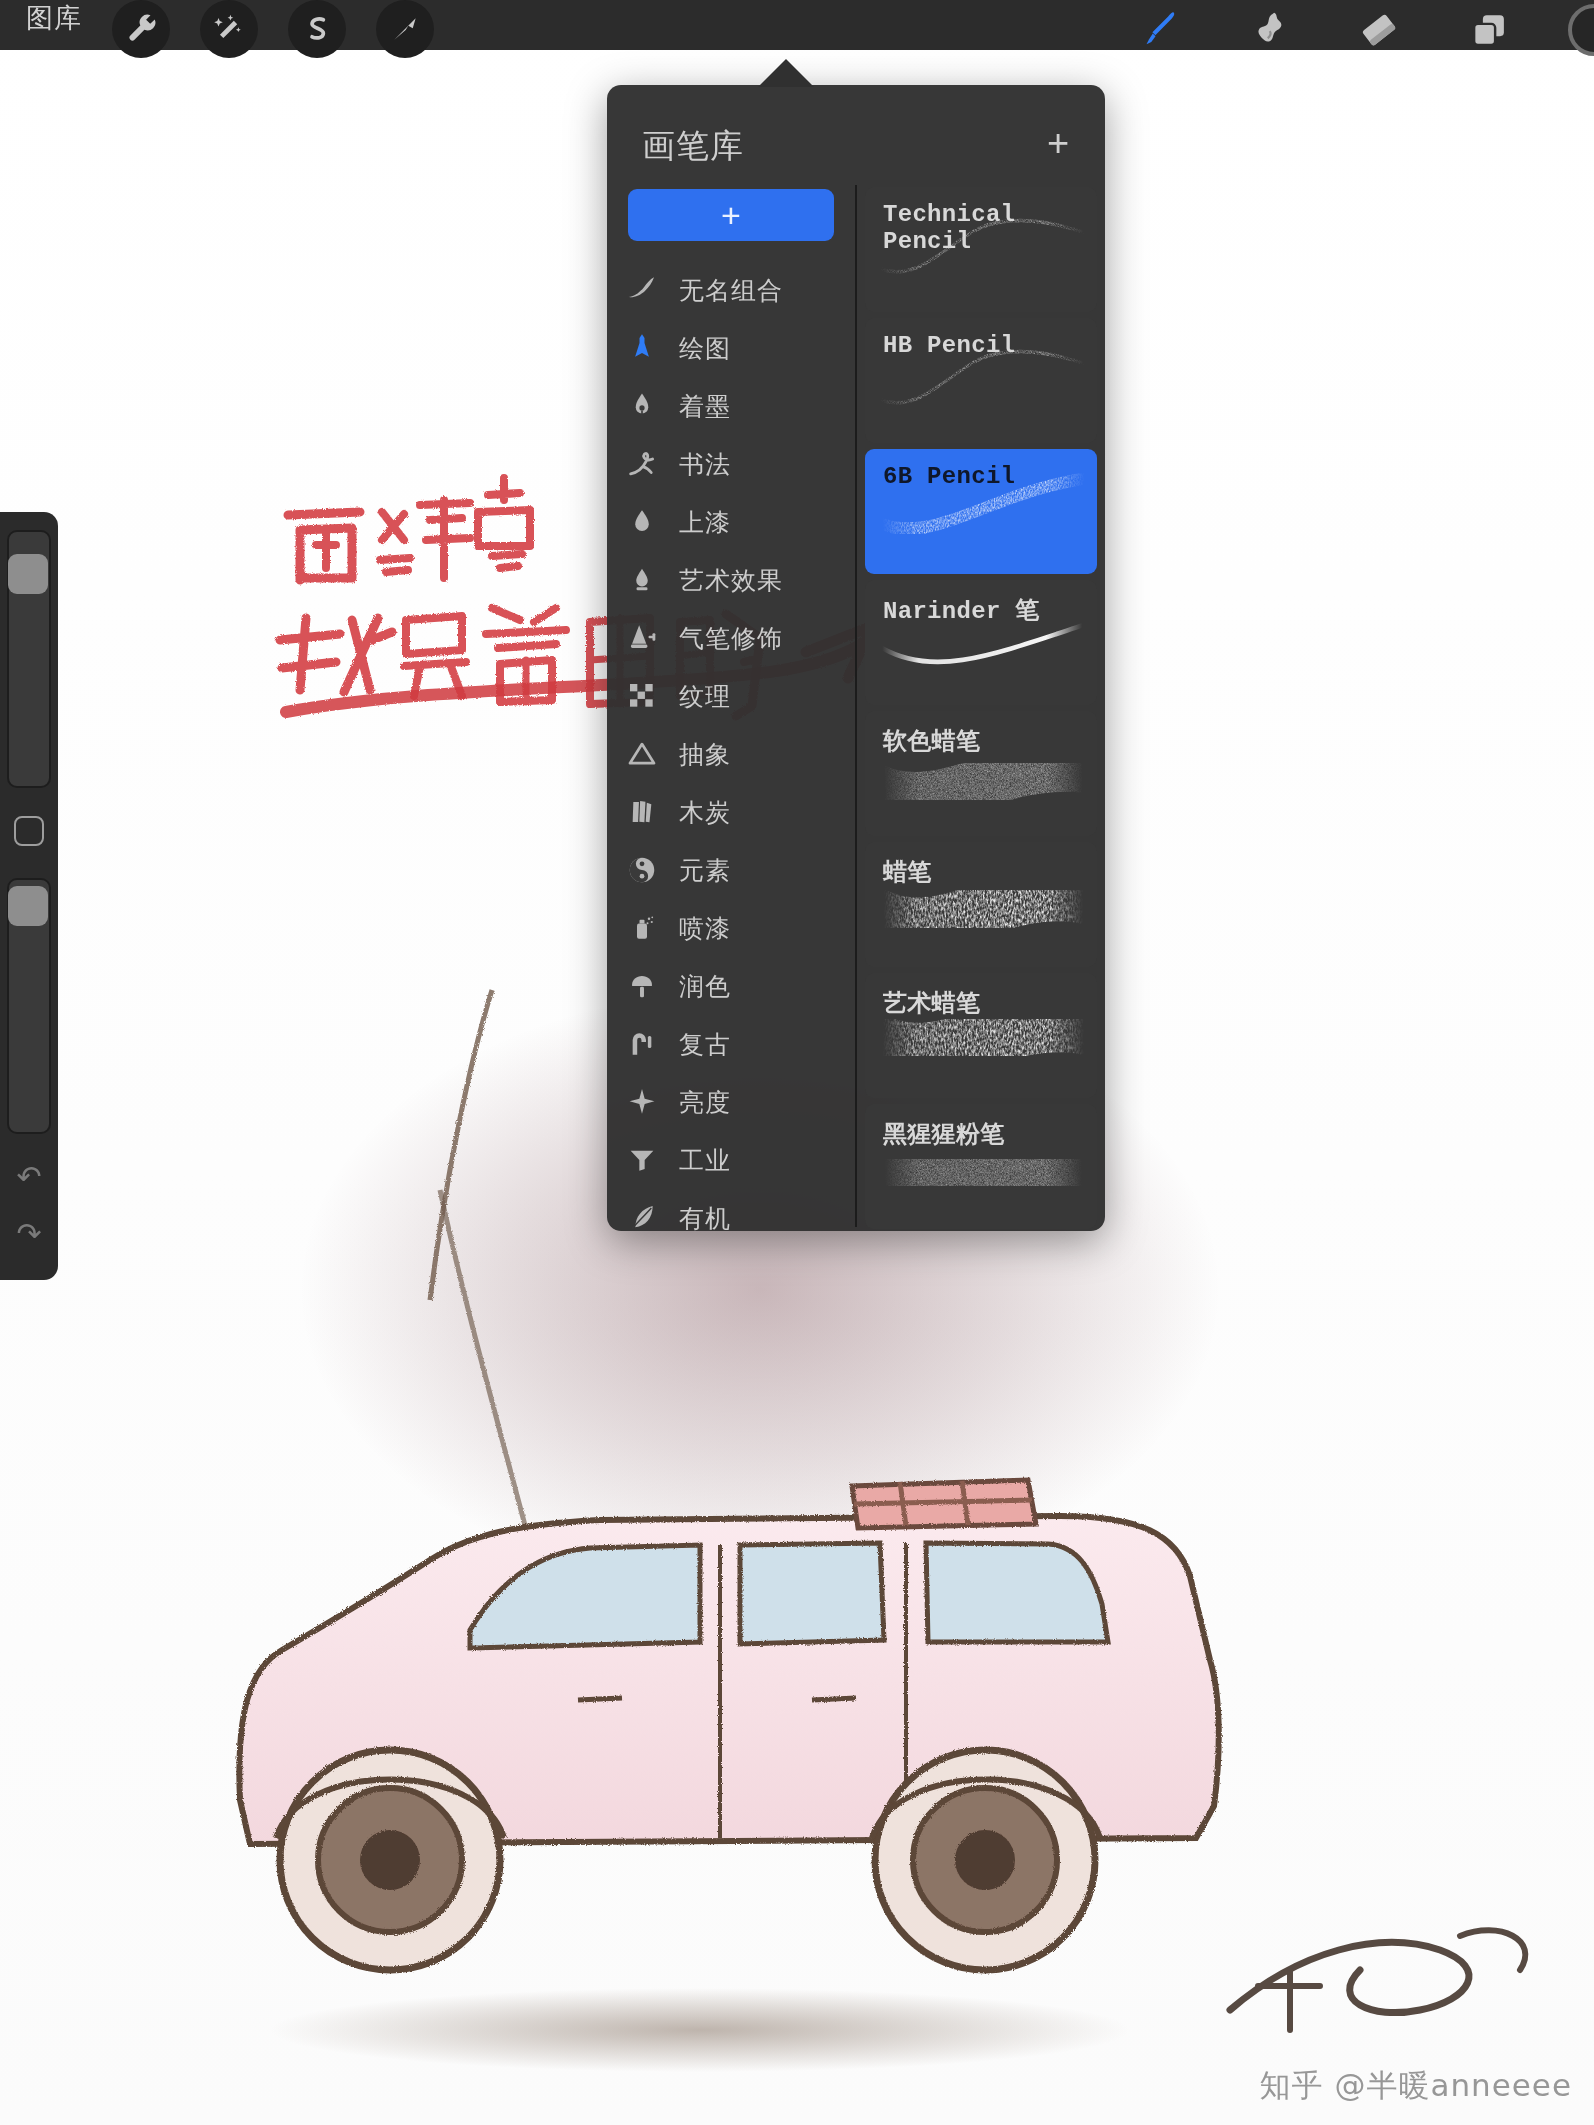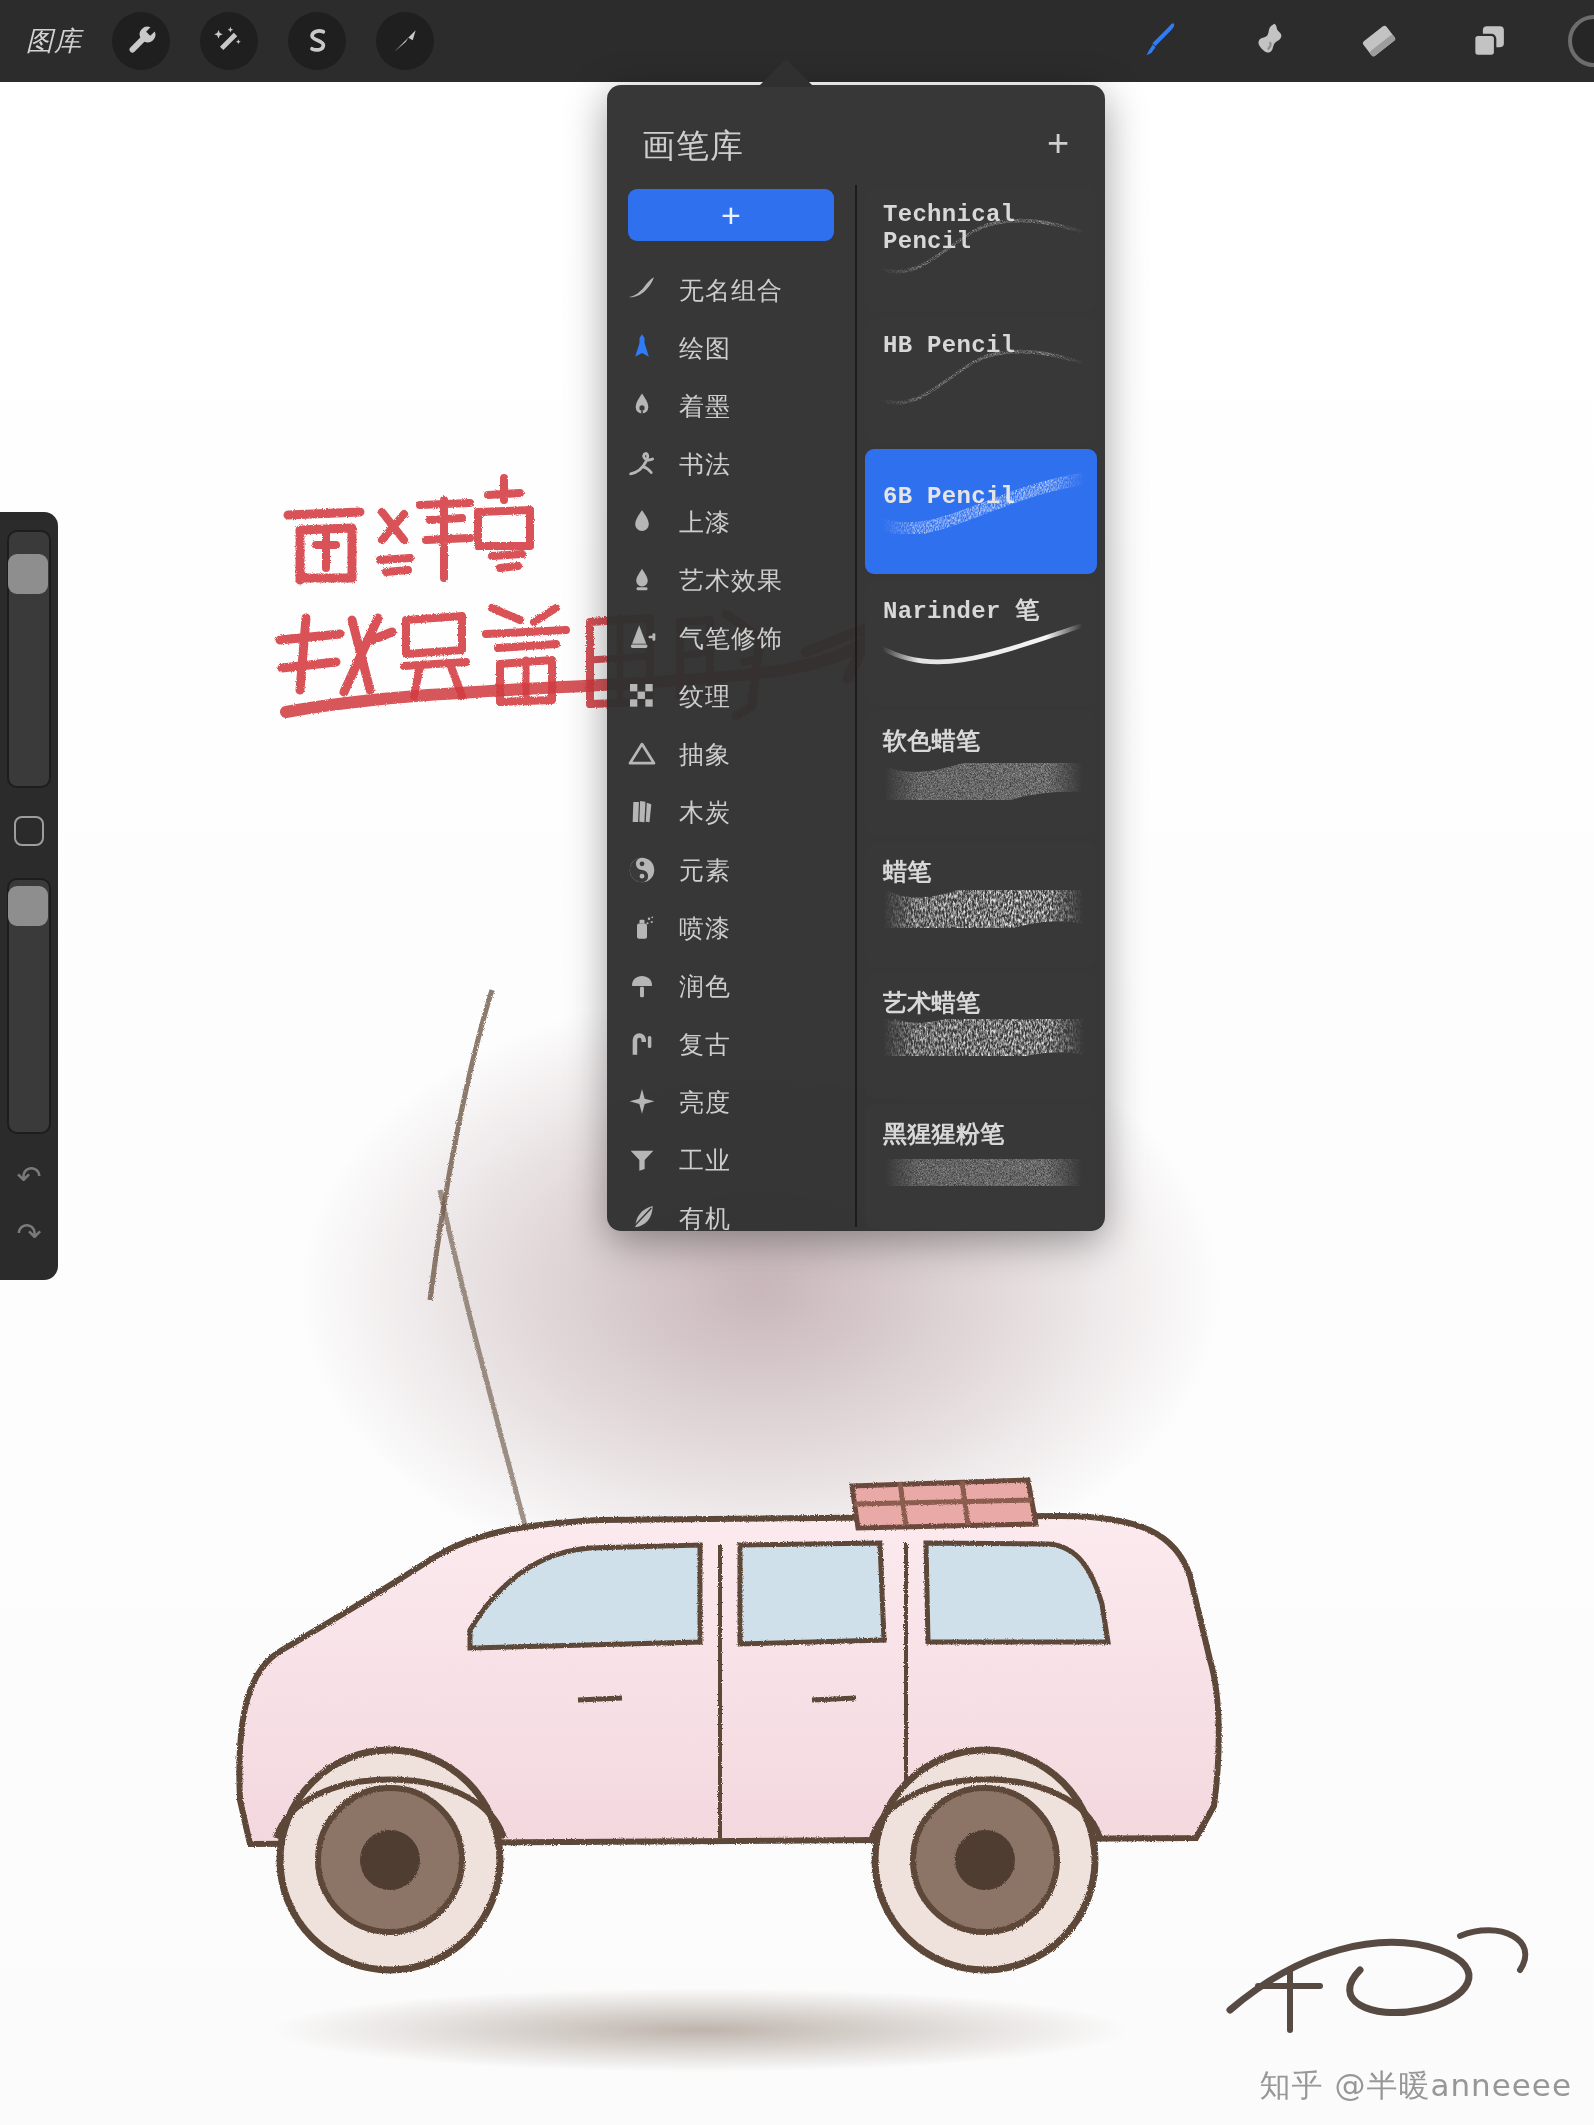"图库" #toolbar { align-items: center -> flex-start; font-style: italic -> none; height: 82px -> 50px }
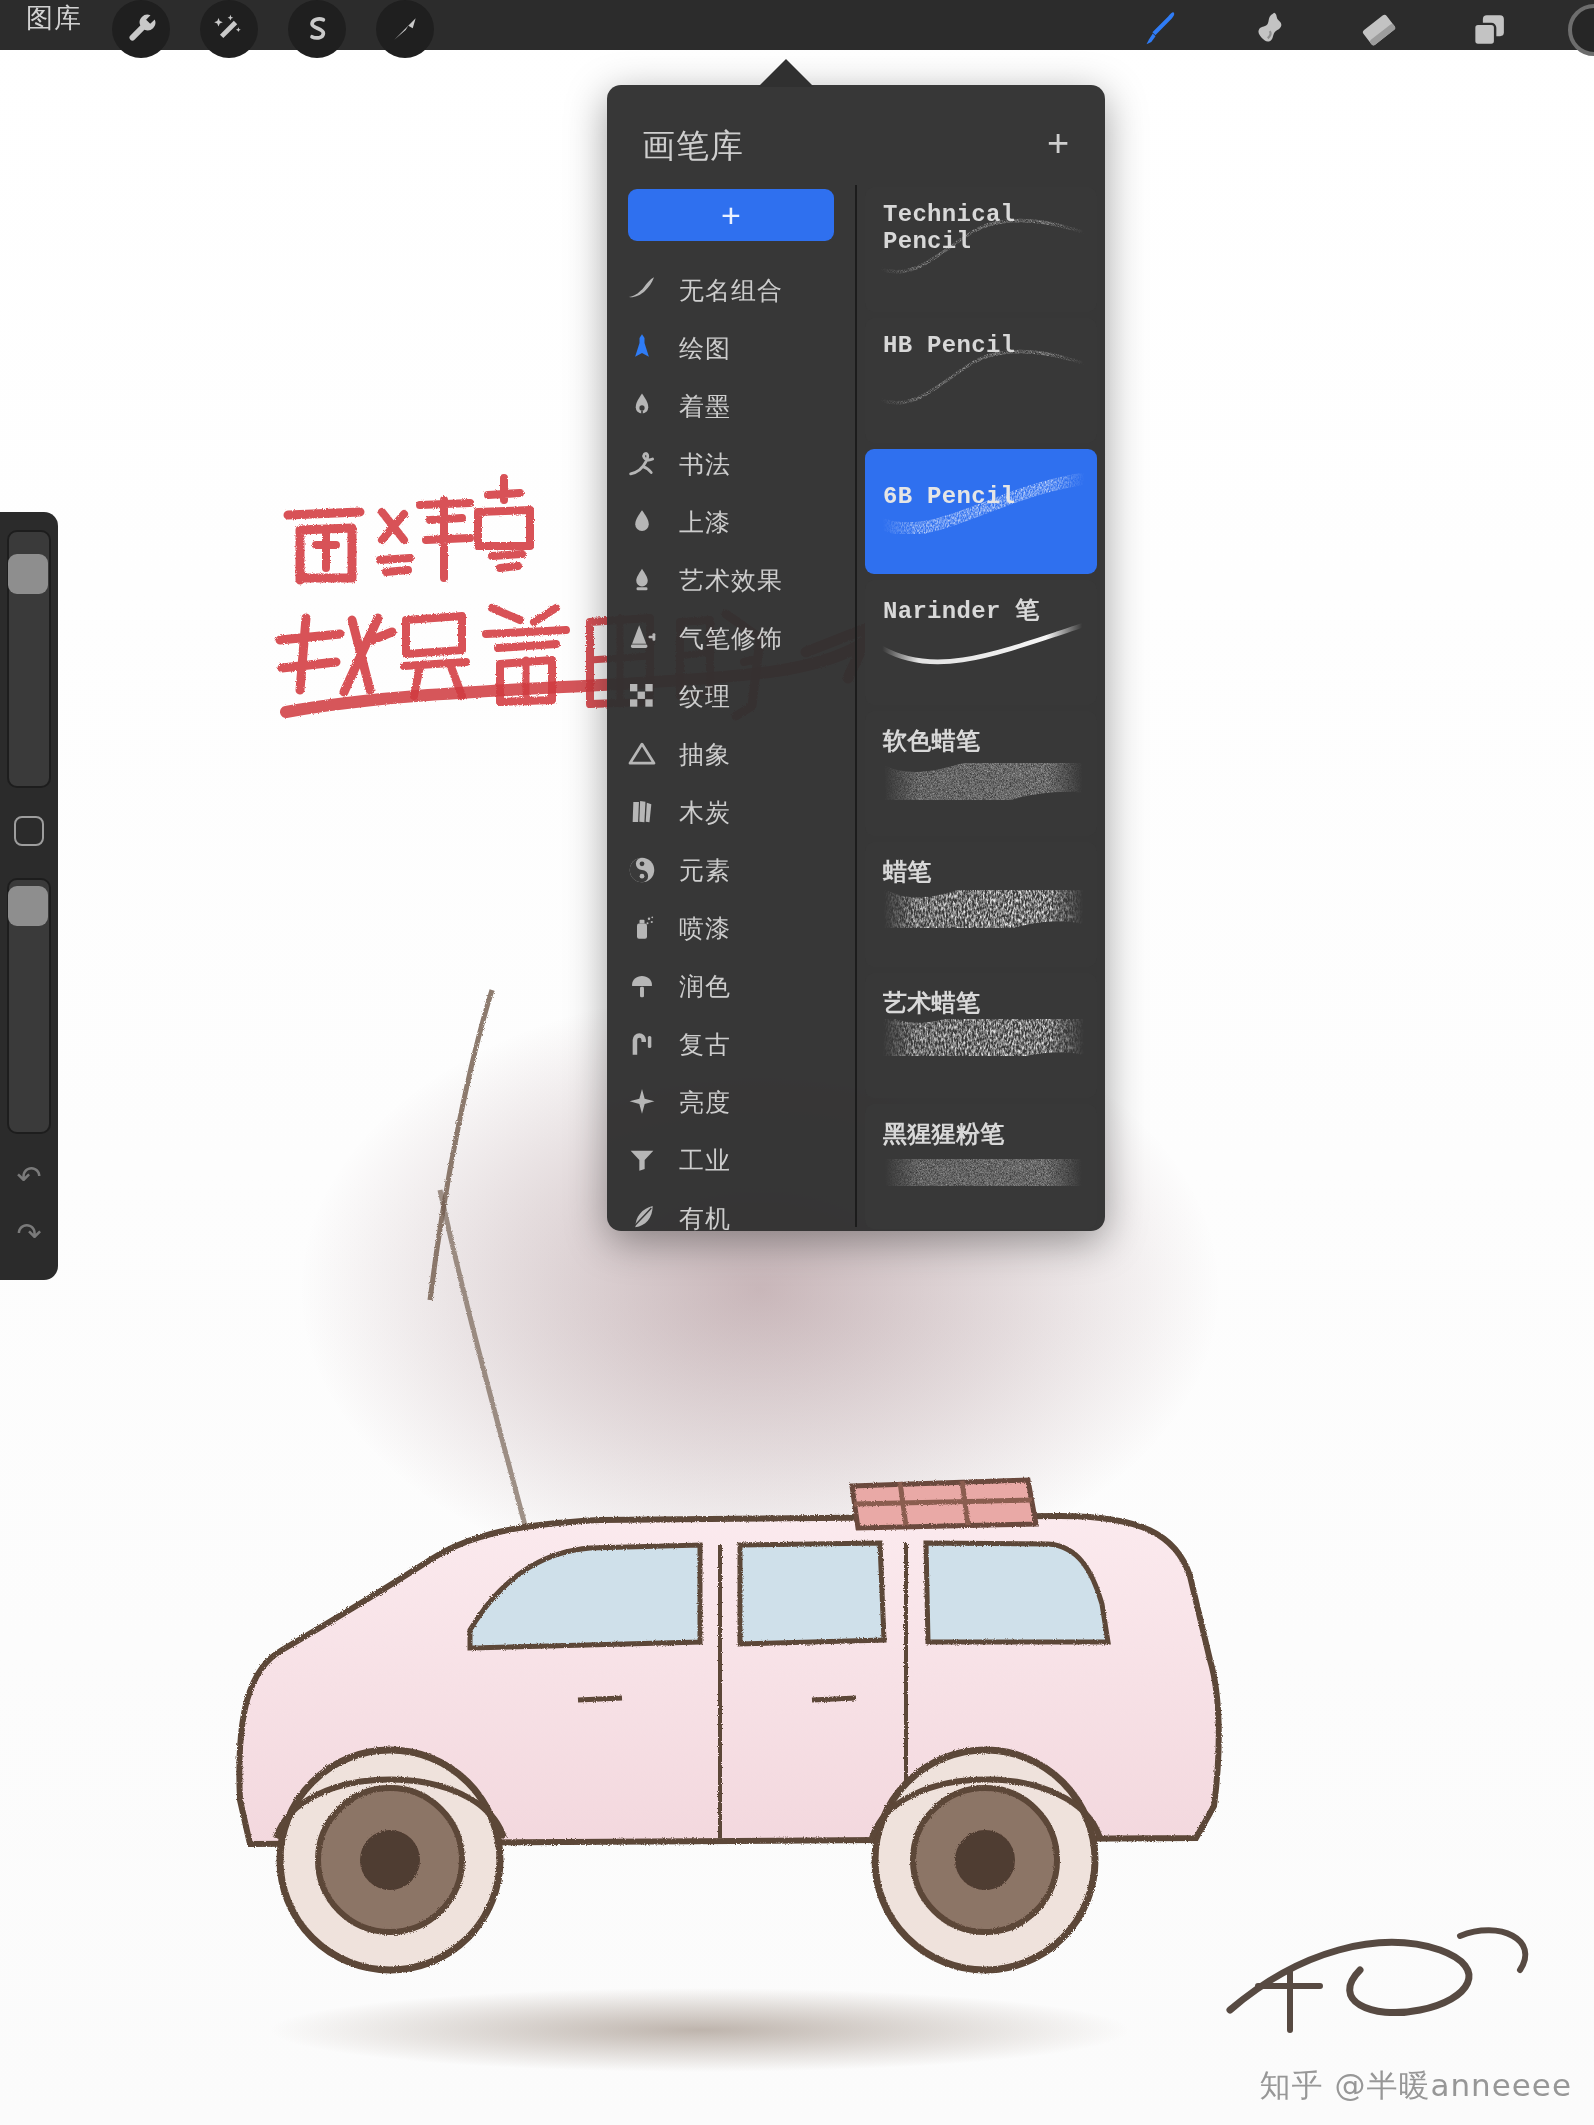"6B Pencil" .brush-card.selected .brush-name { color: #e5e5e5 -> #0f172a; margin-top: 20px -> none }
